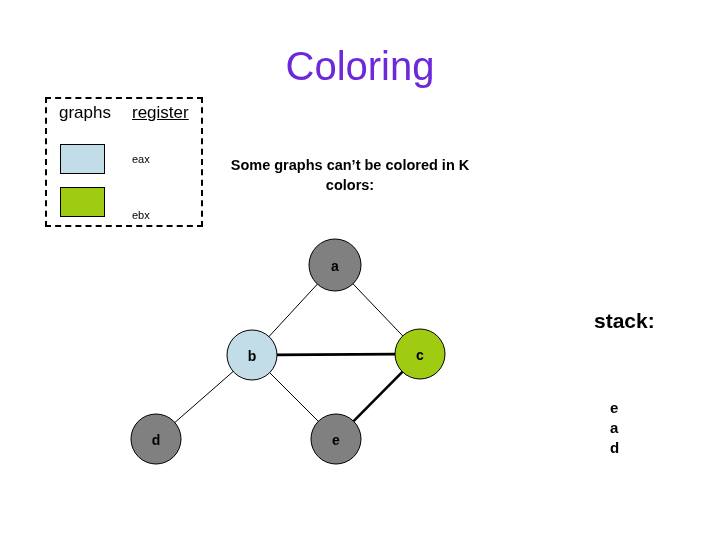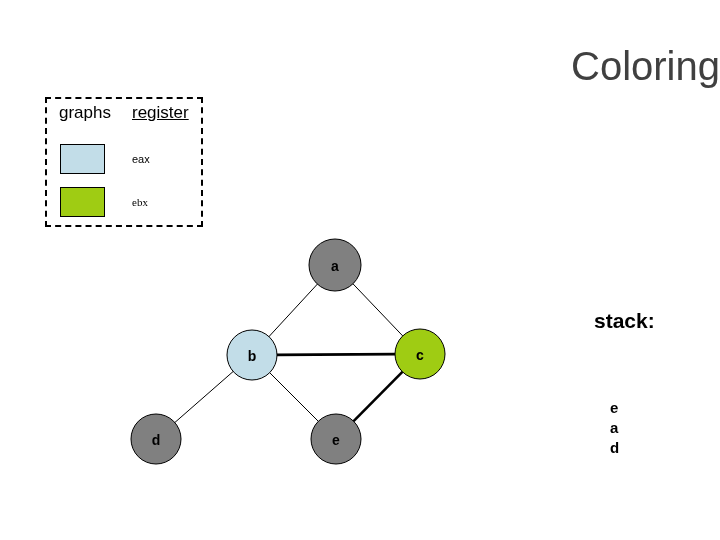"Coloring" .title { color: #404040 -> #6d28d9; text-align: right -> center }
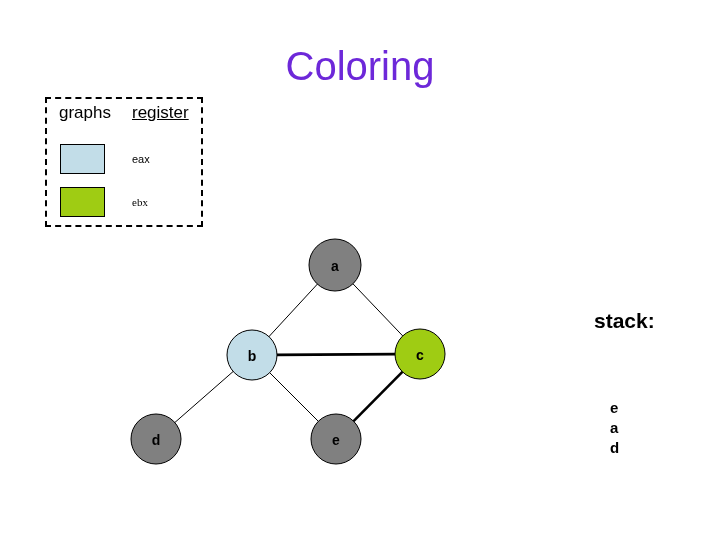"Some graphs can’t be colored" div.caption { html: none -> <div>Some graphs can’t be colored in K colors:</div> }
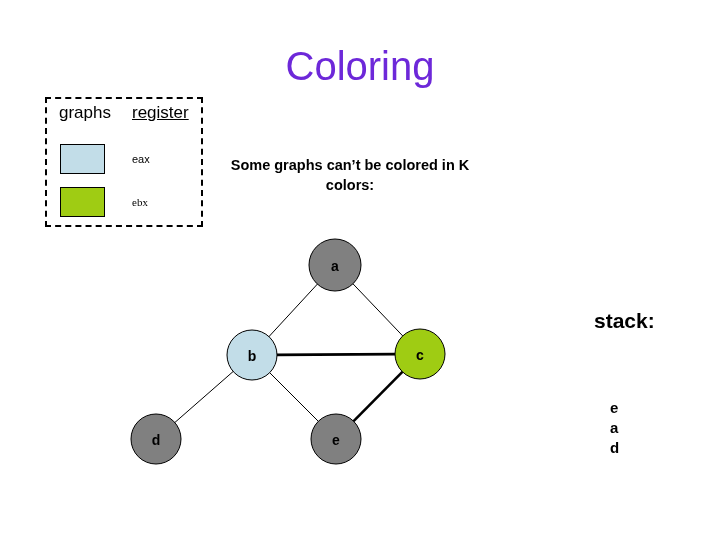"ebx" .reg-label-1 { font-family: Liberation Serif, serif -> none; top: 93px -> 106px }
